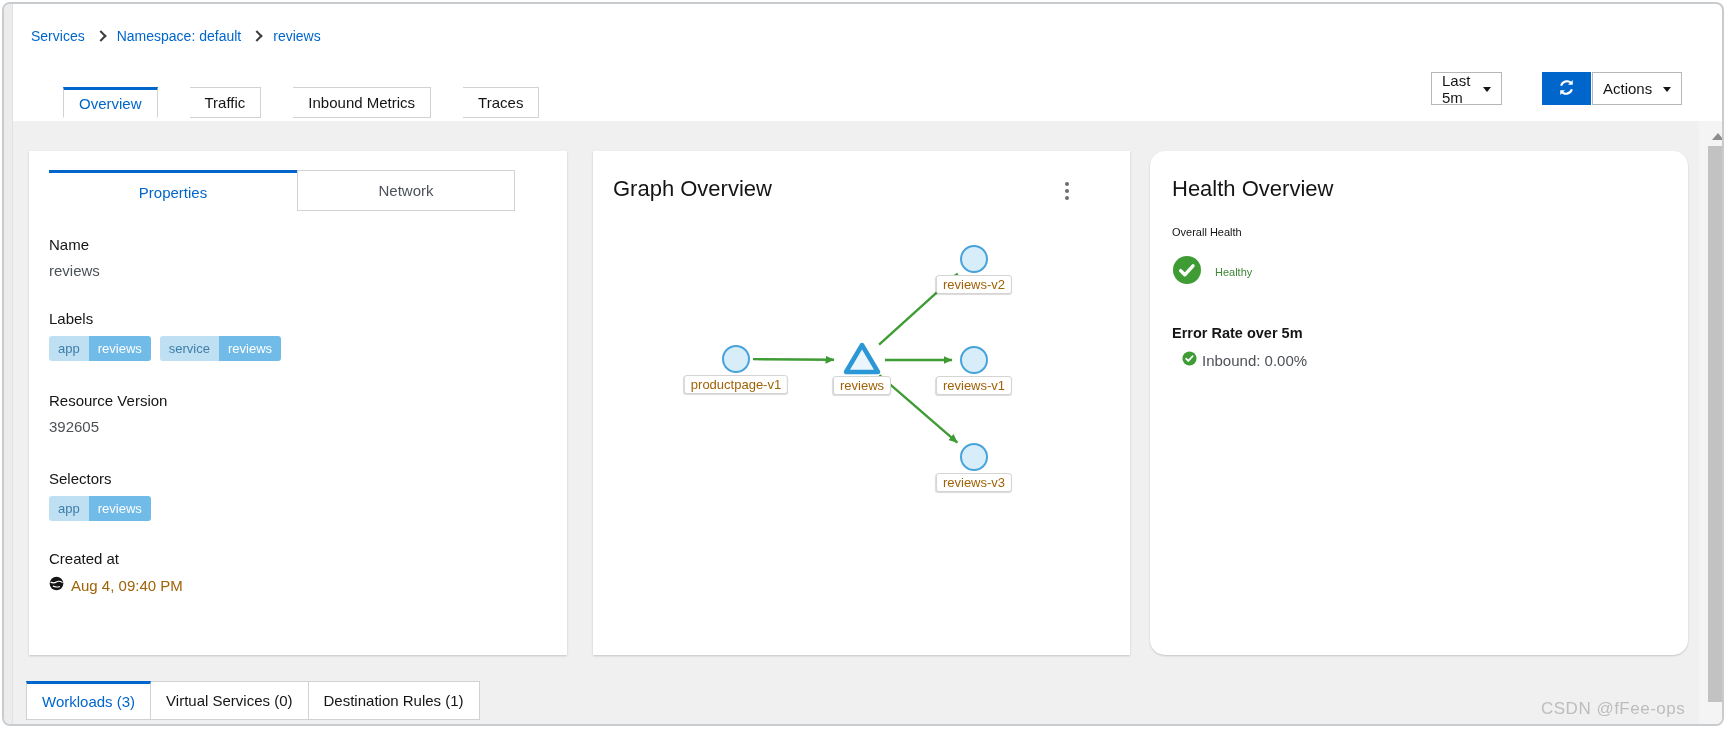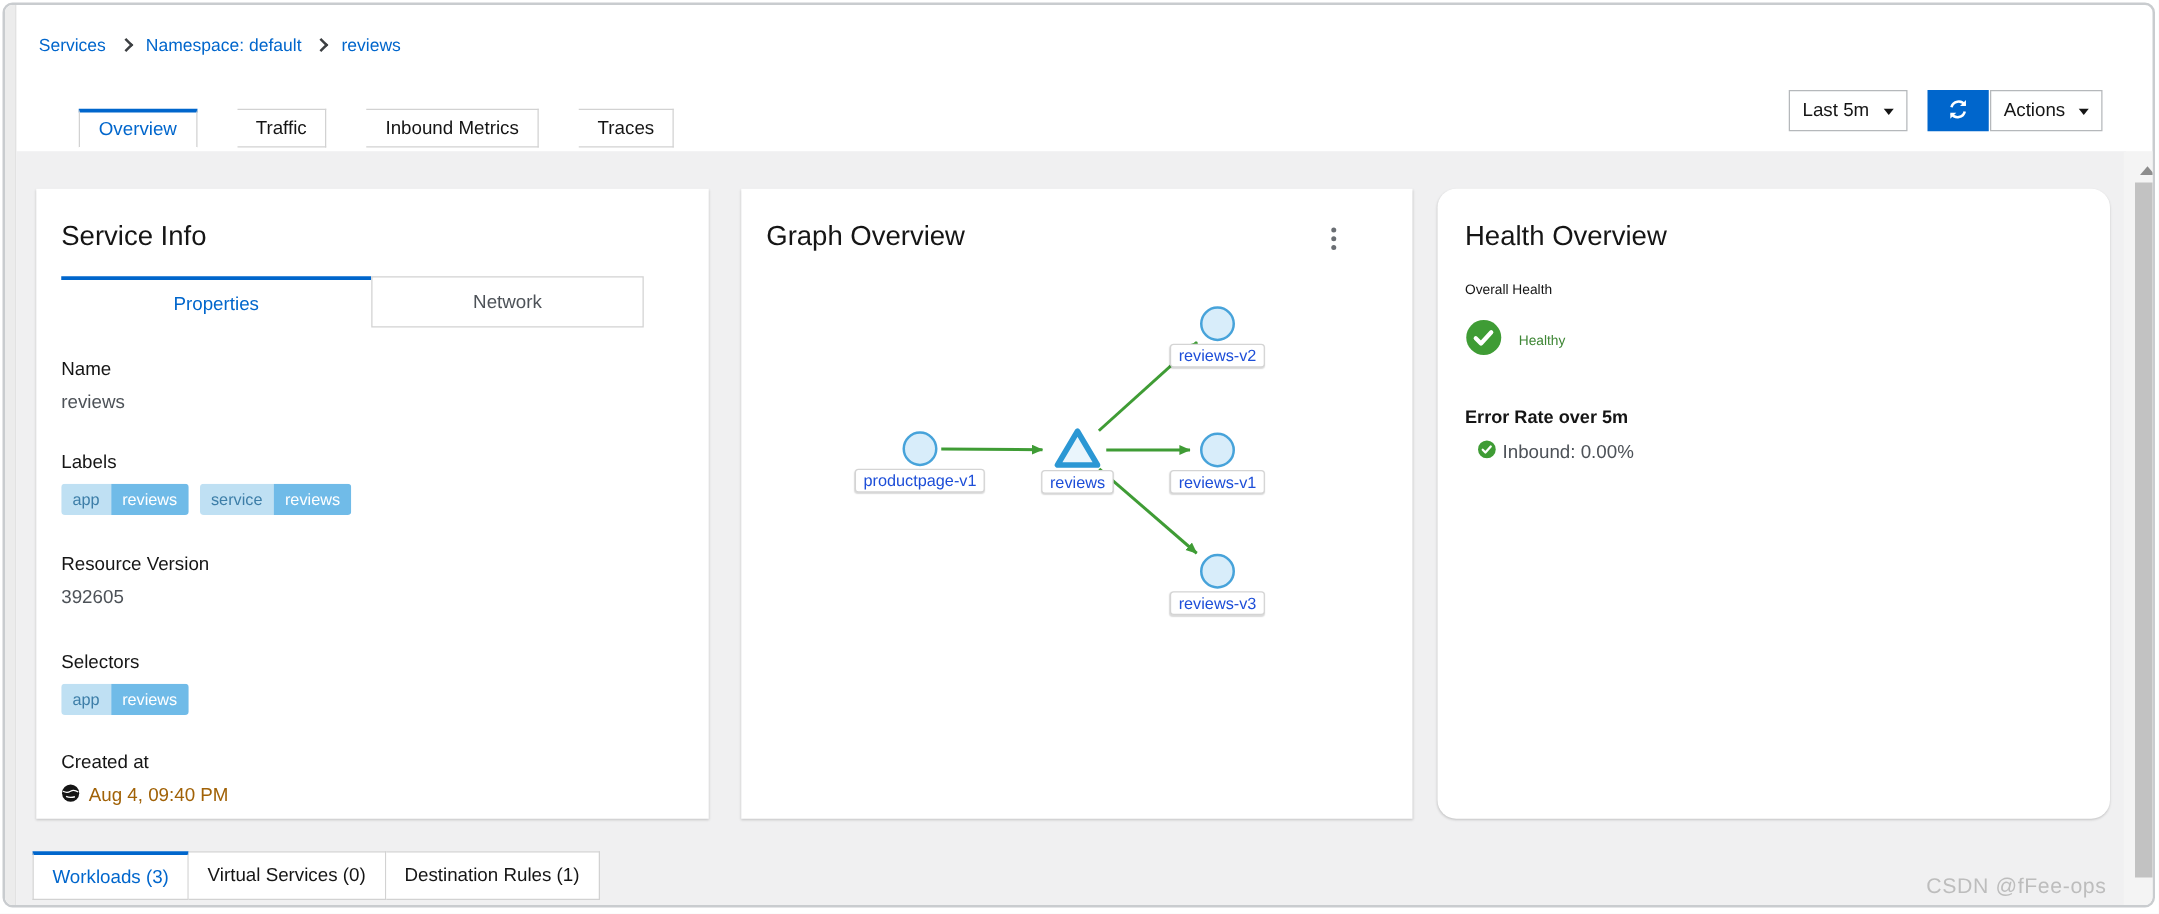"Last 5m" .dur { width: 95px -> 71px }
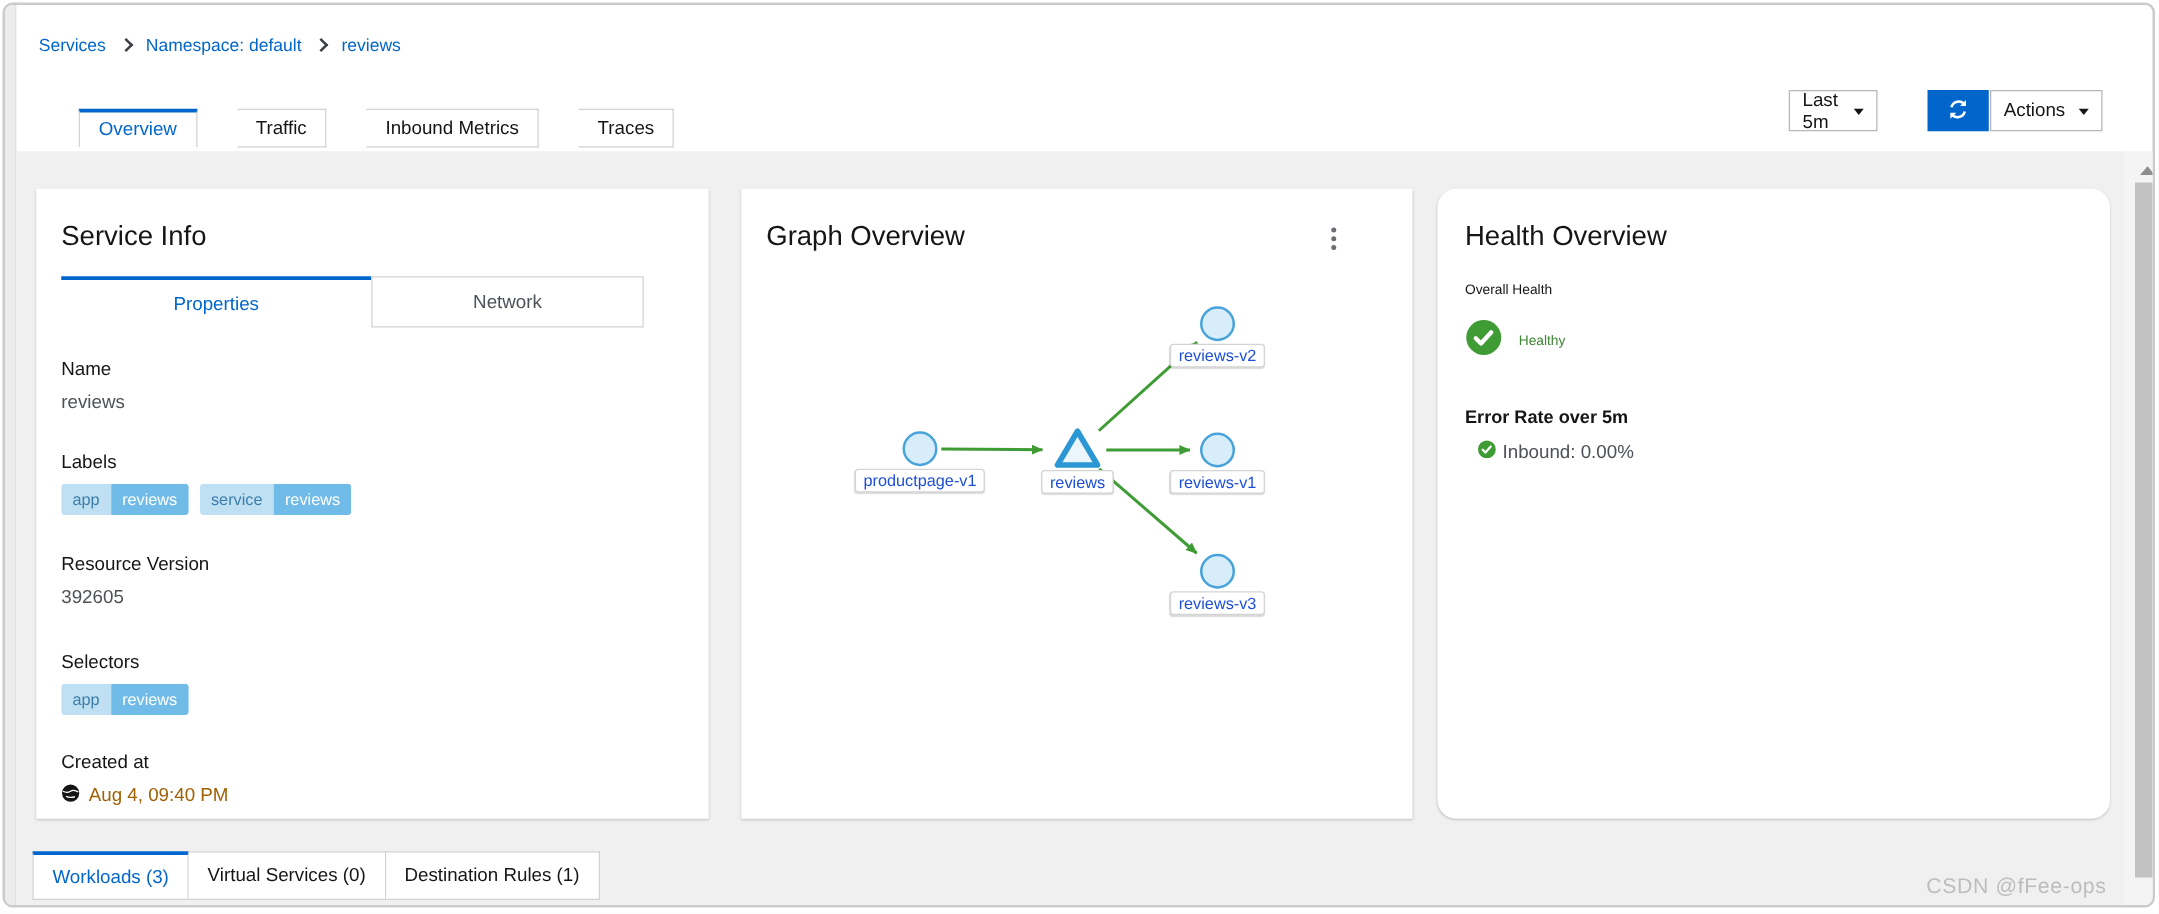"Service Info" h2.card-title { html: <h2>Service Info</h2> -> none }
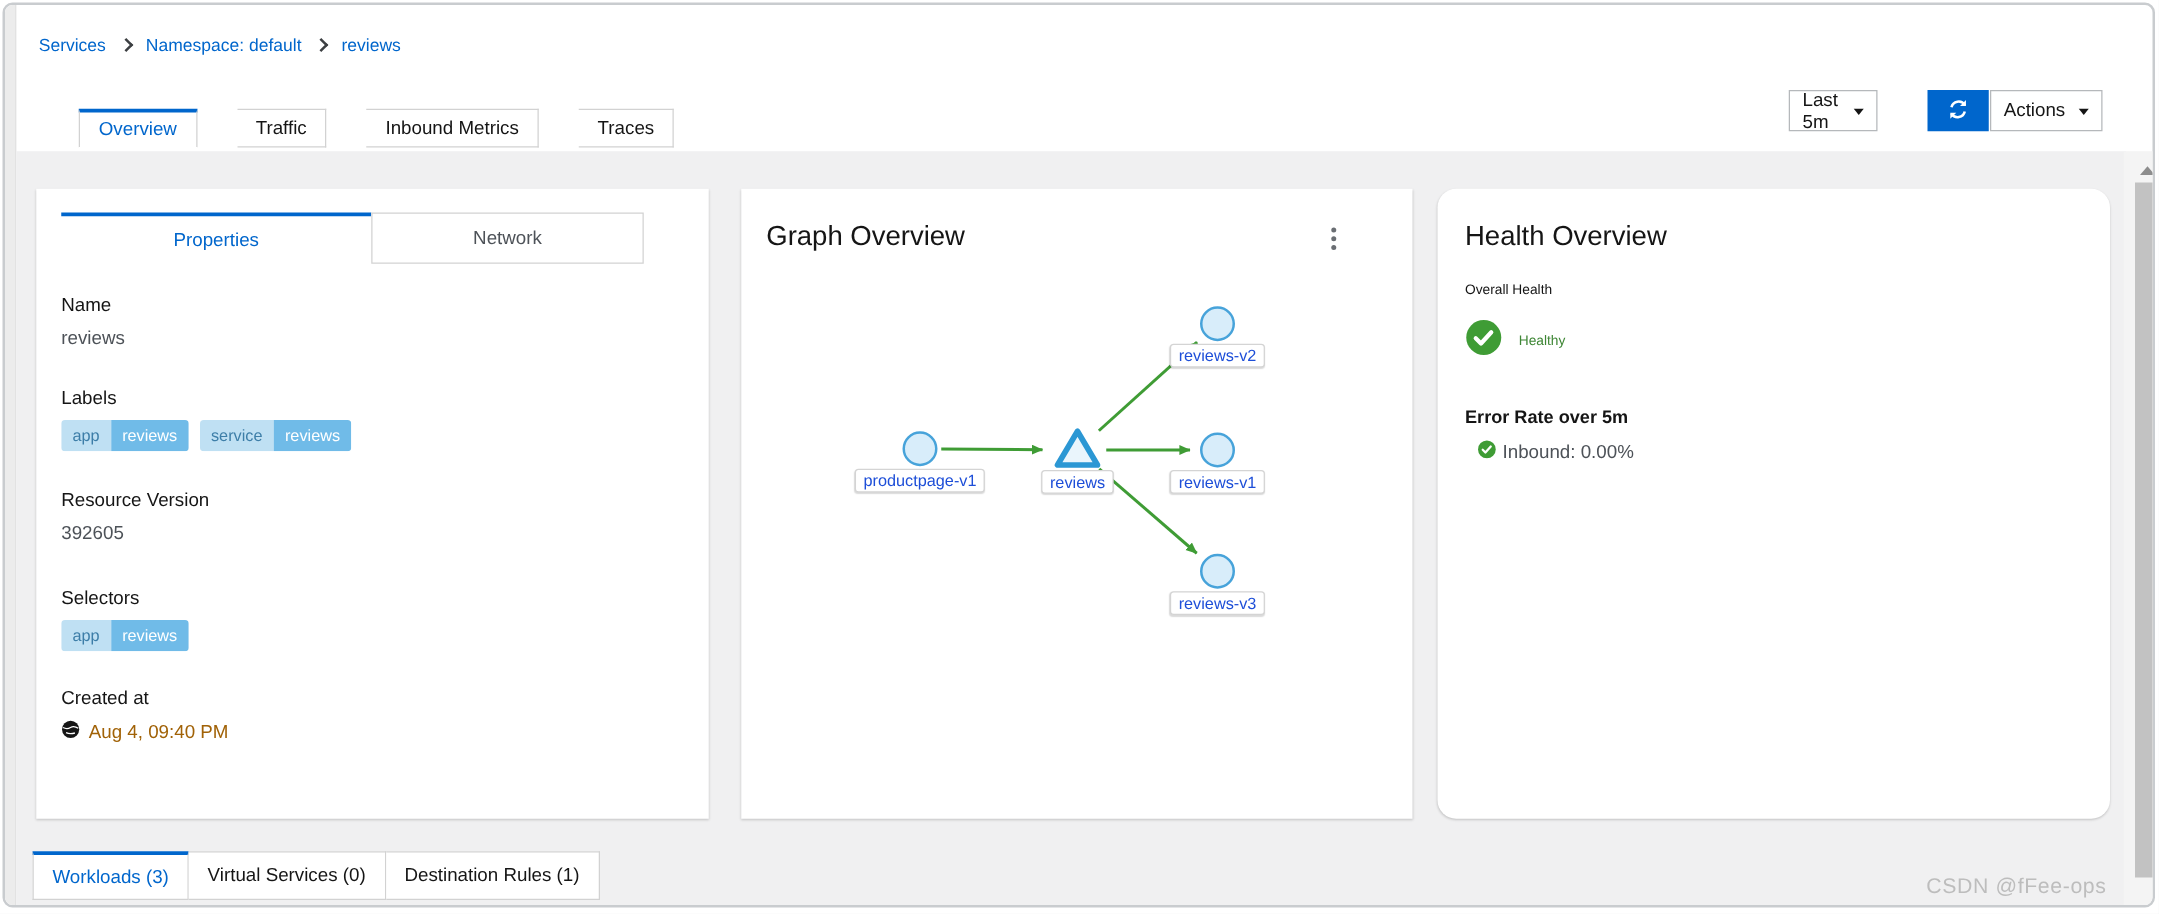"reviews-v2" .graph-label { color: #1d4ed8 -> #a16207 }
